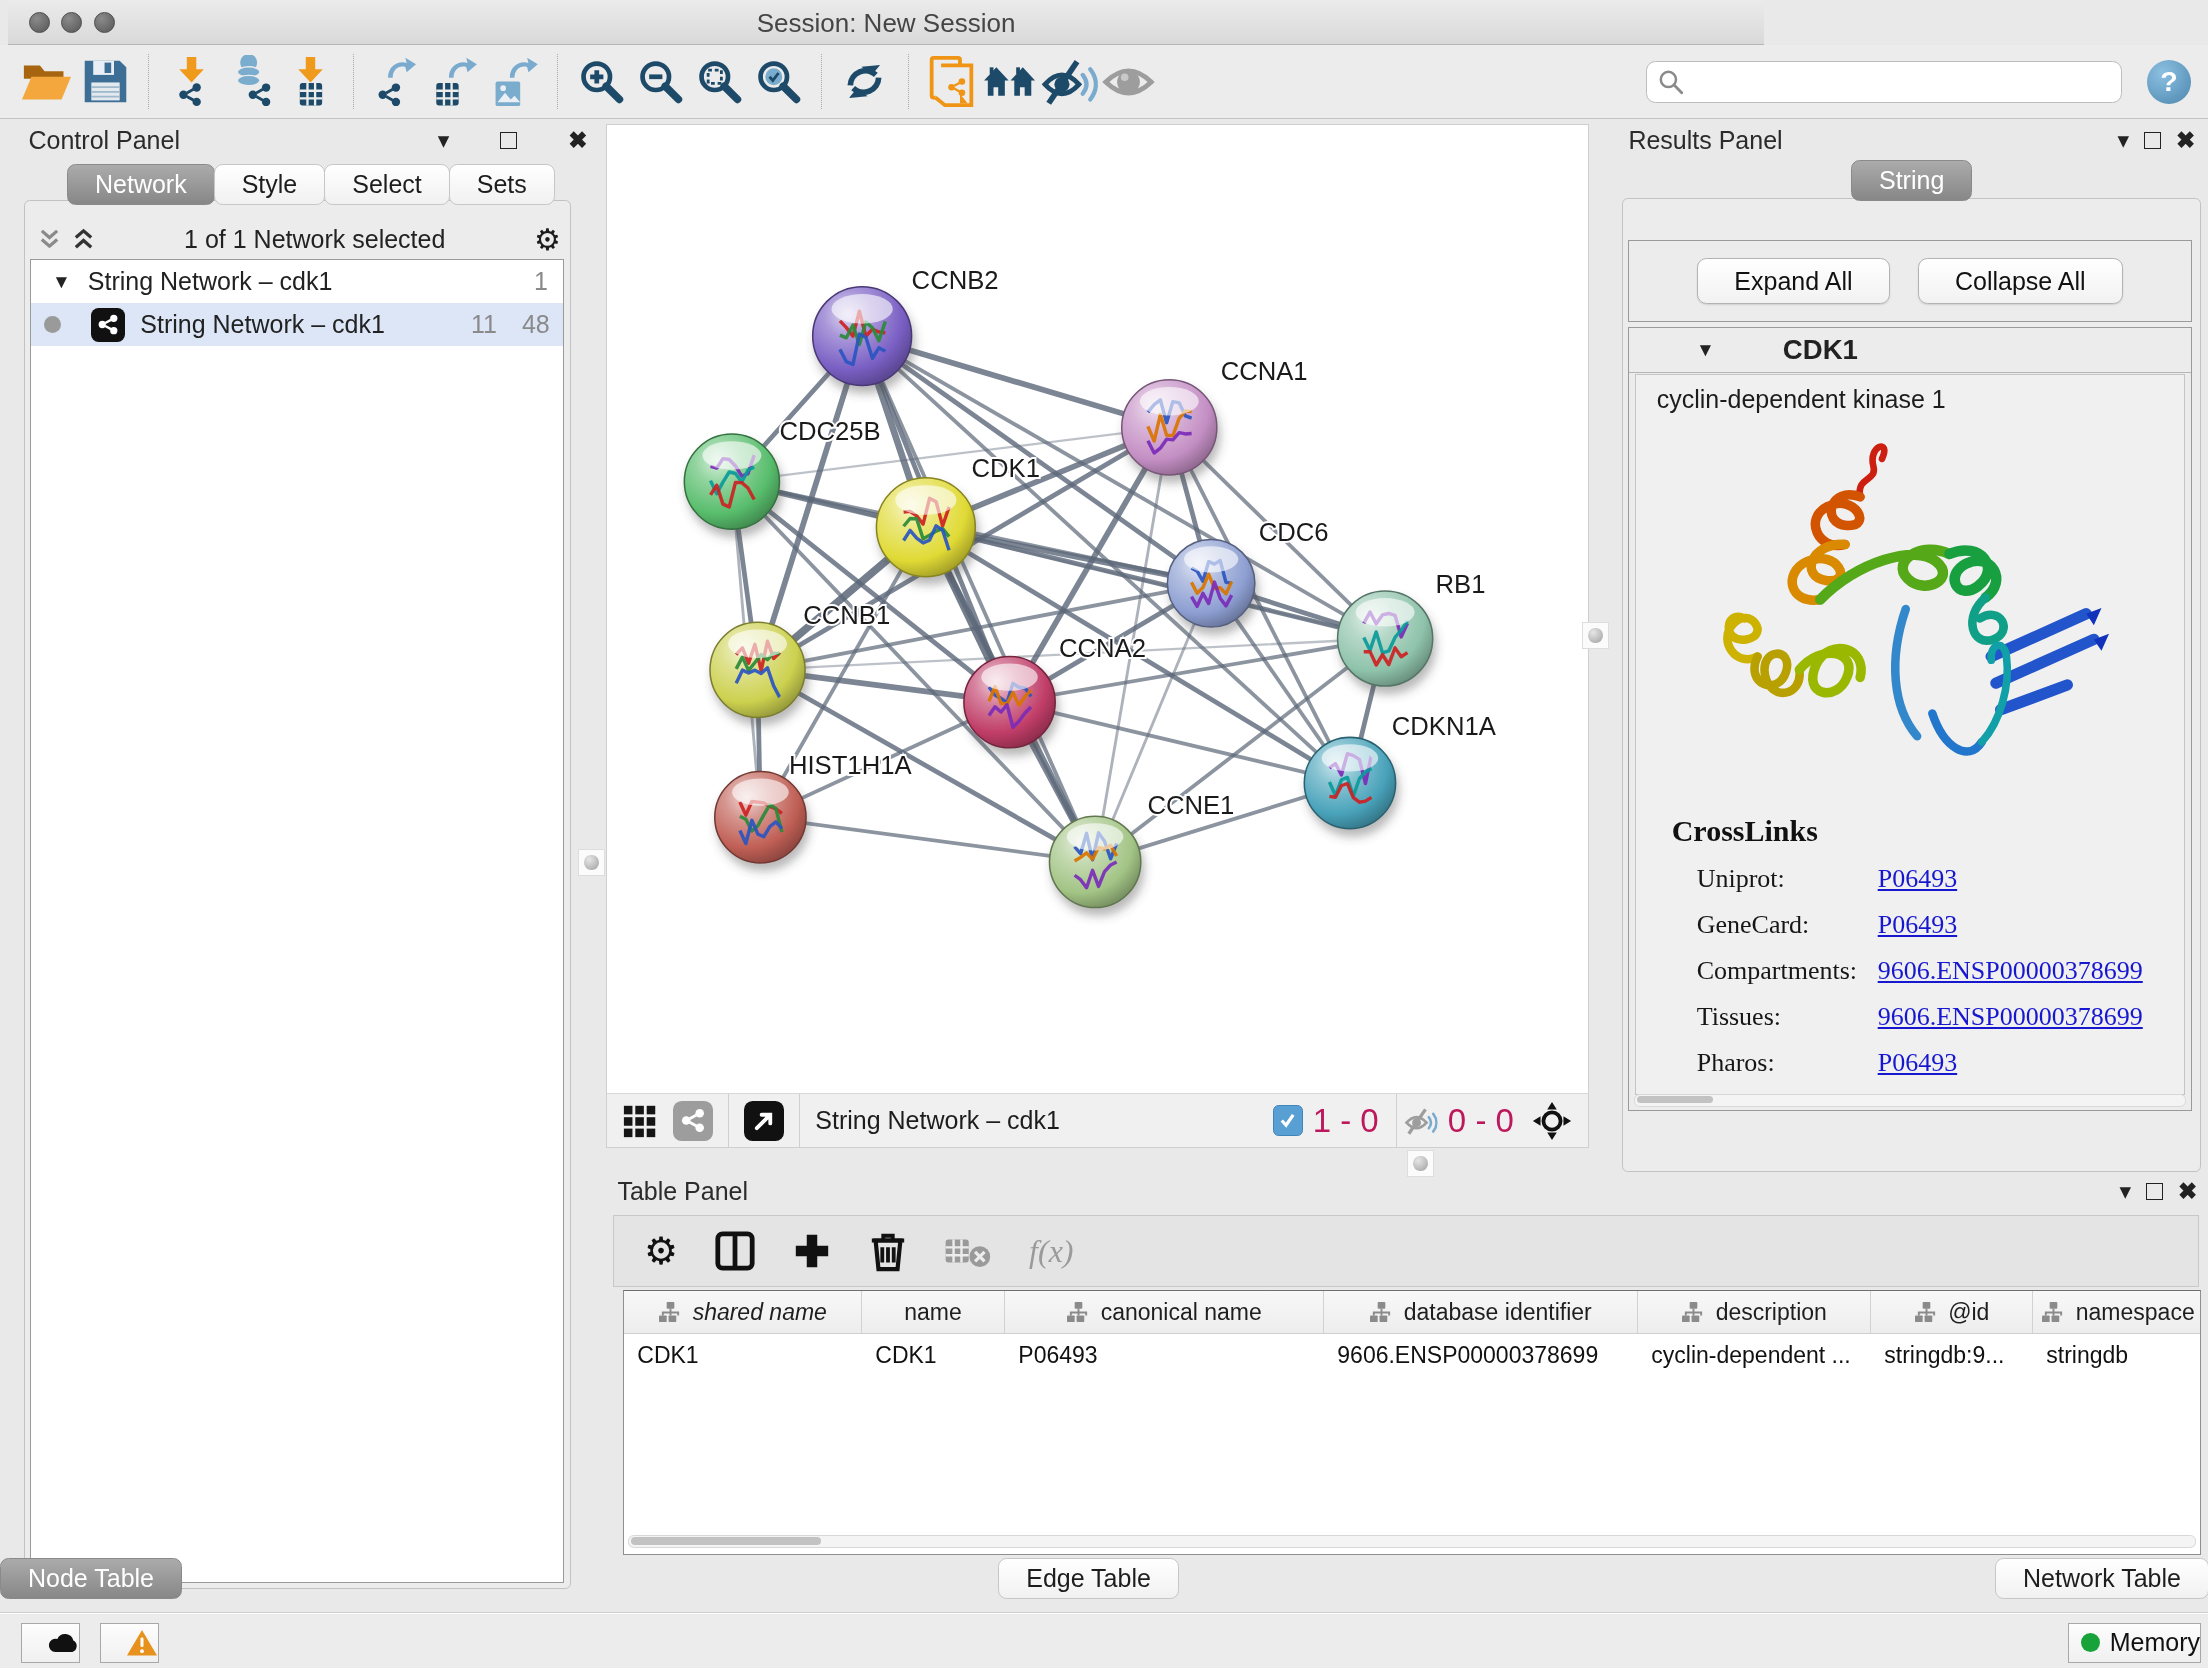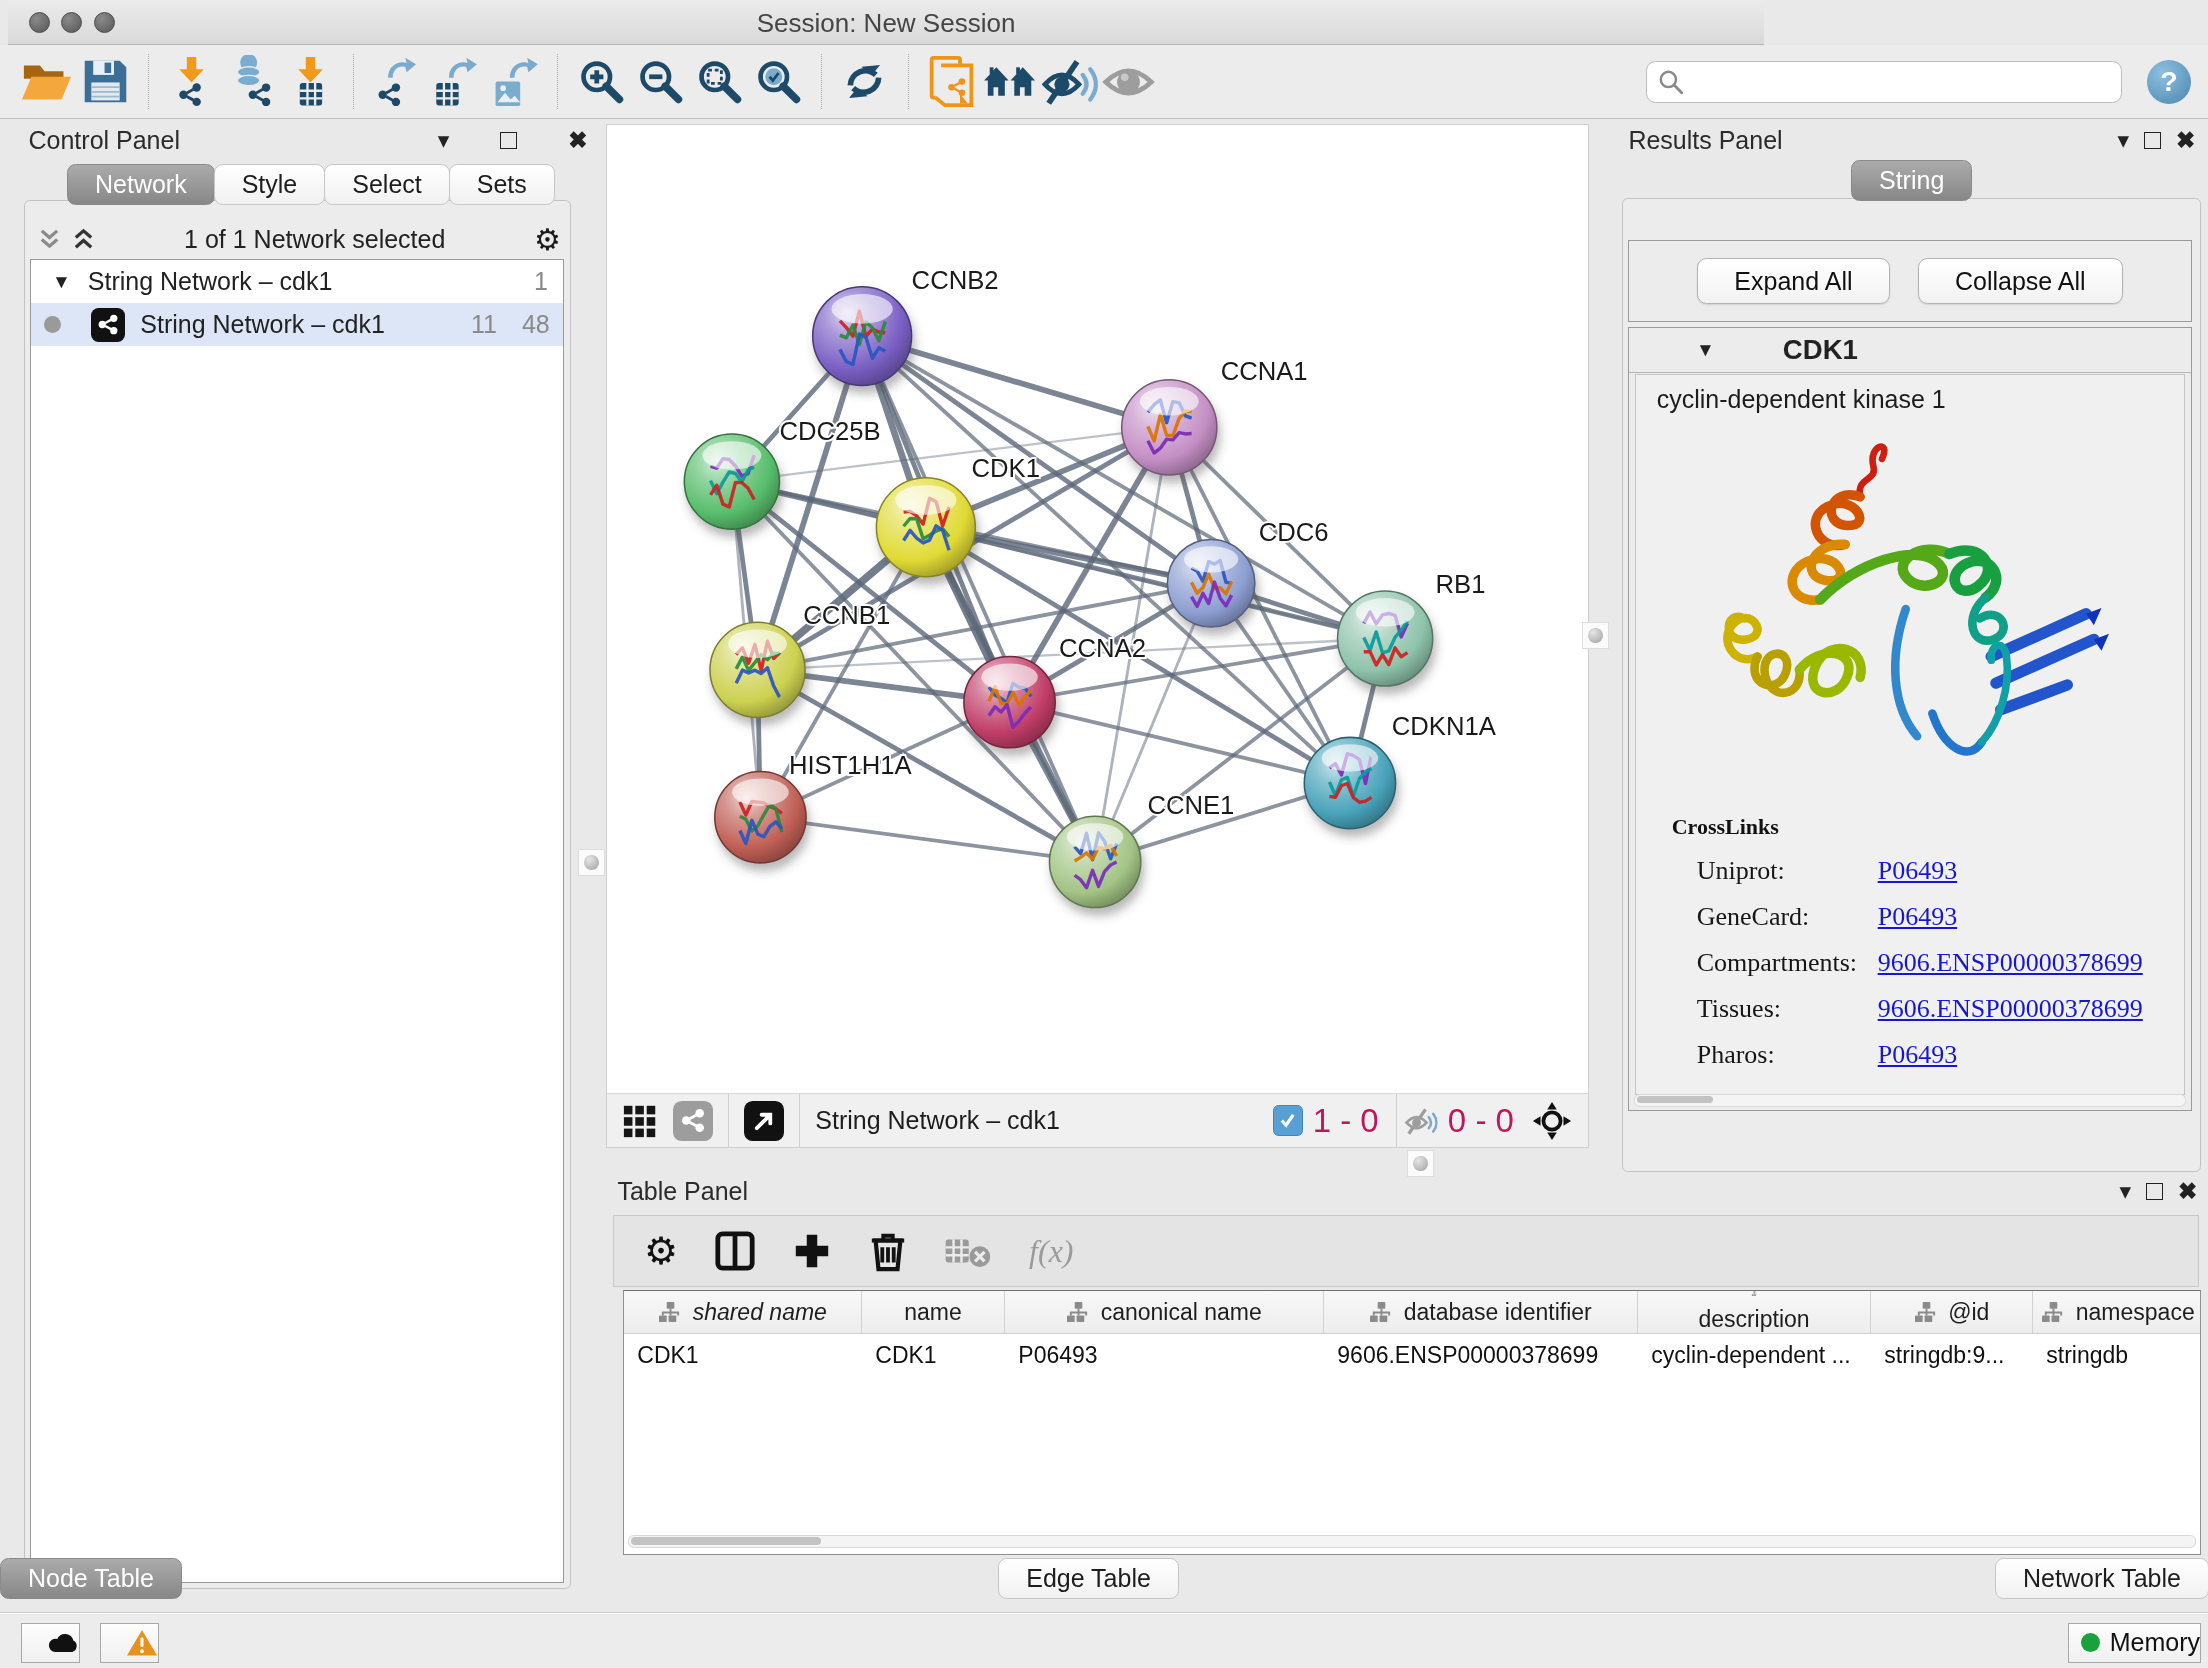"CrossLinks" .cl-title { font-size: 22px -> 30px }
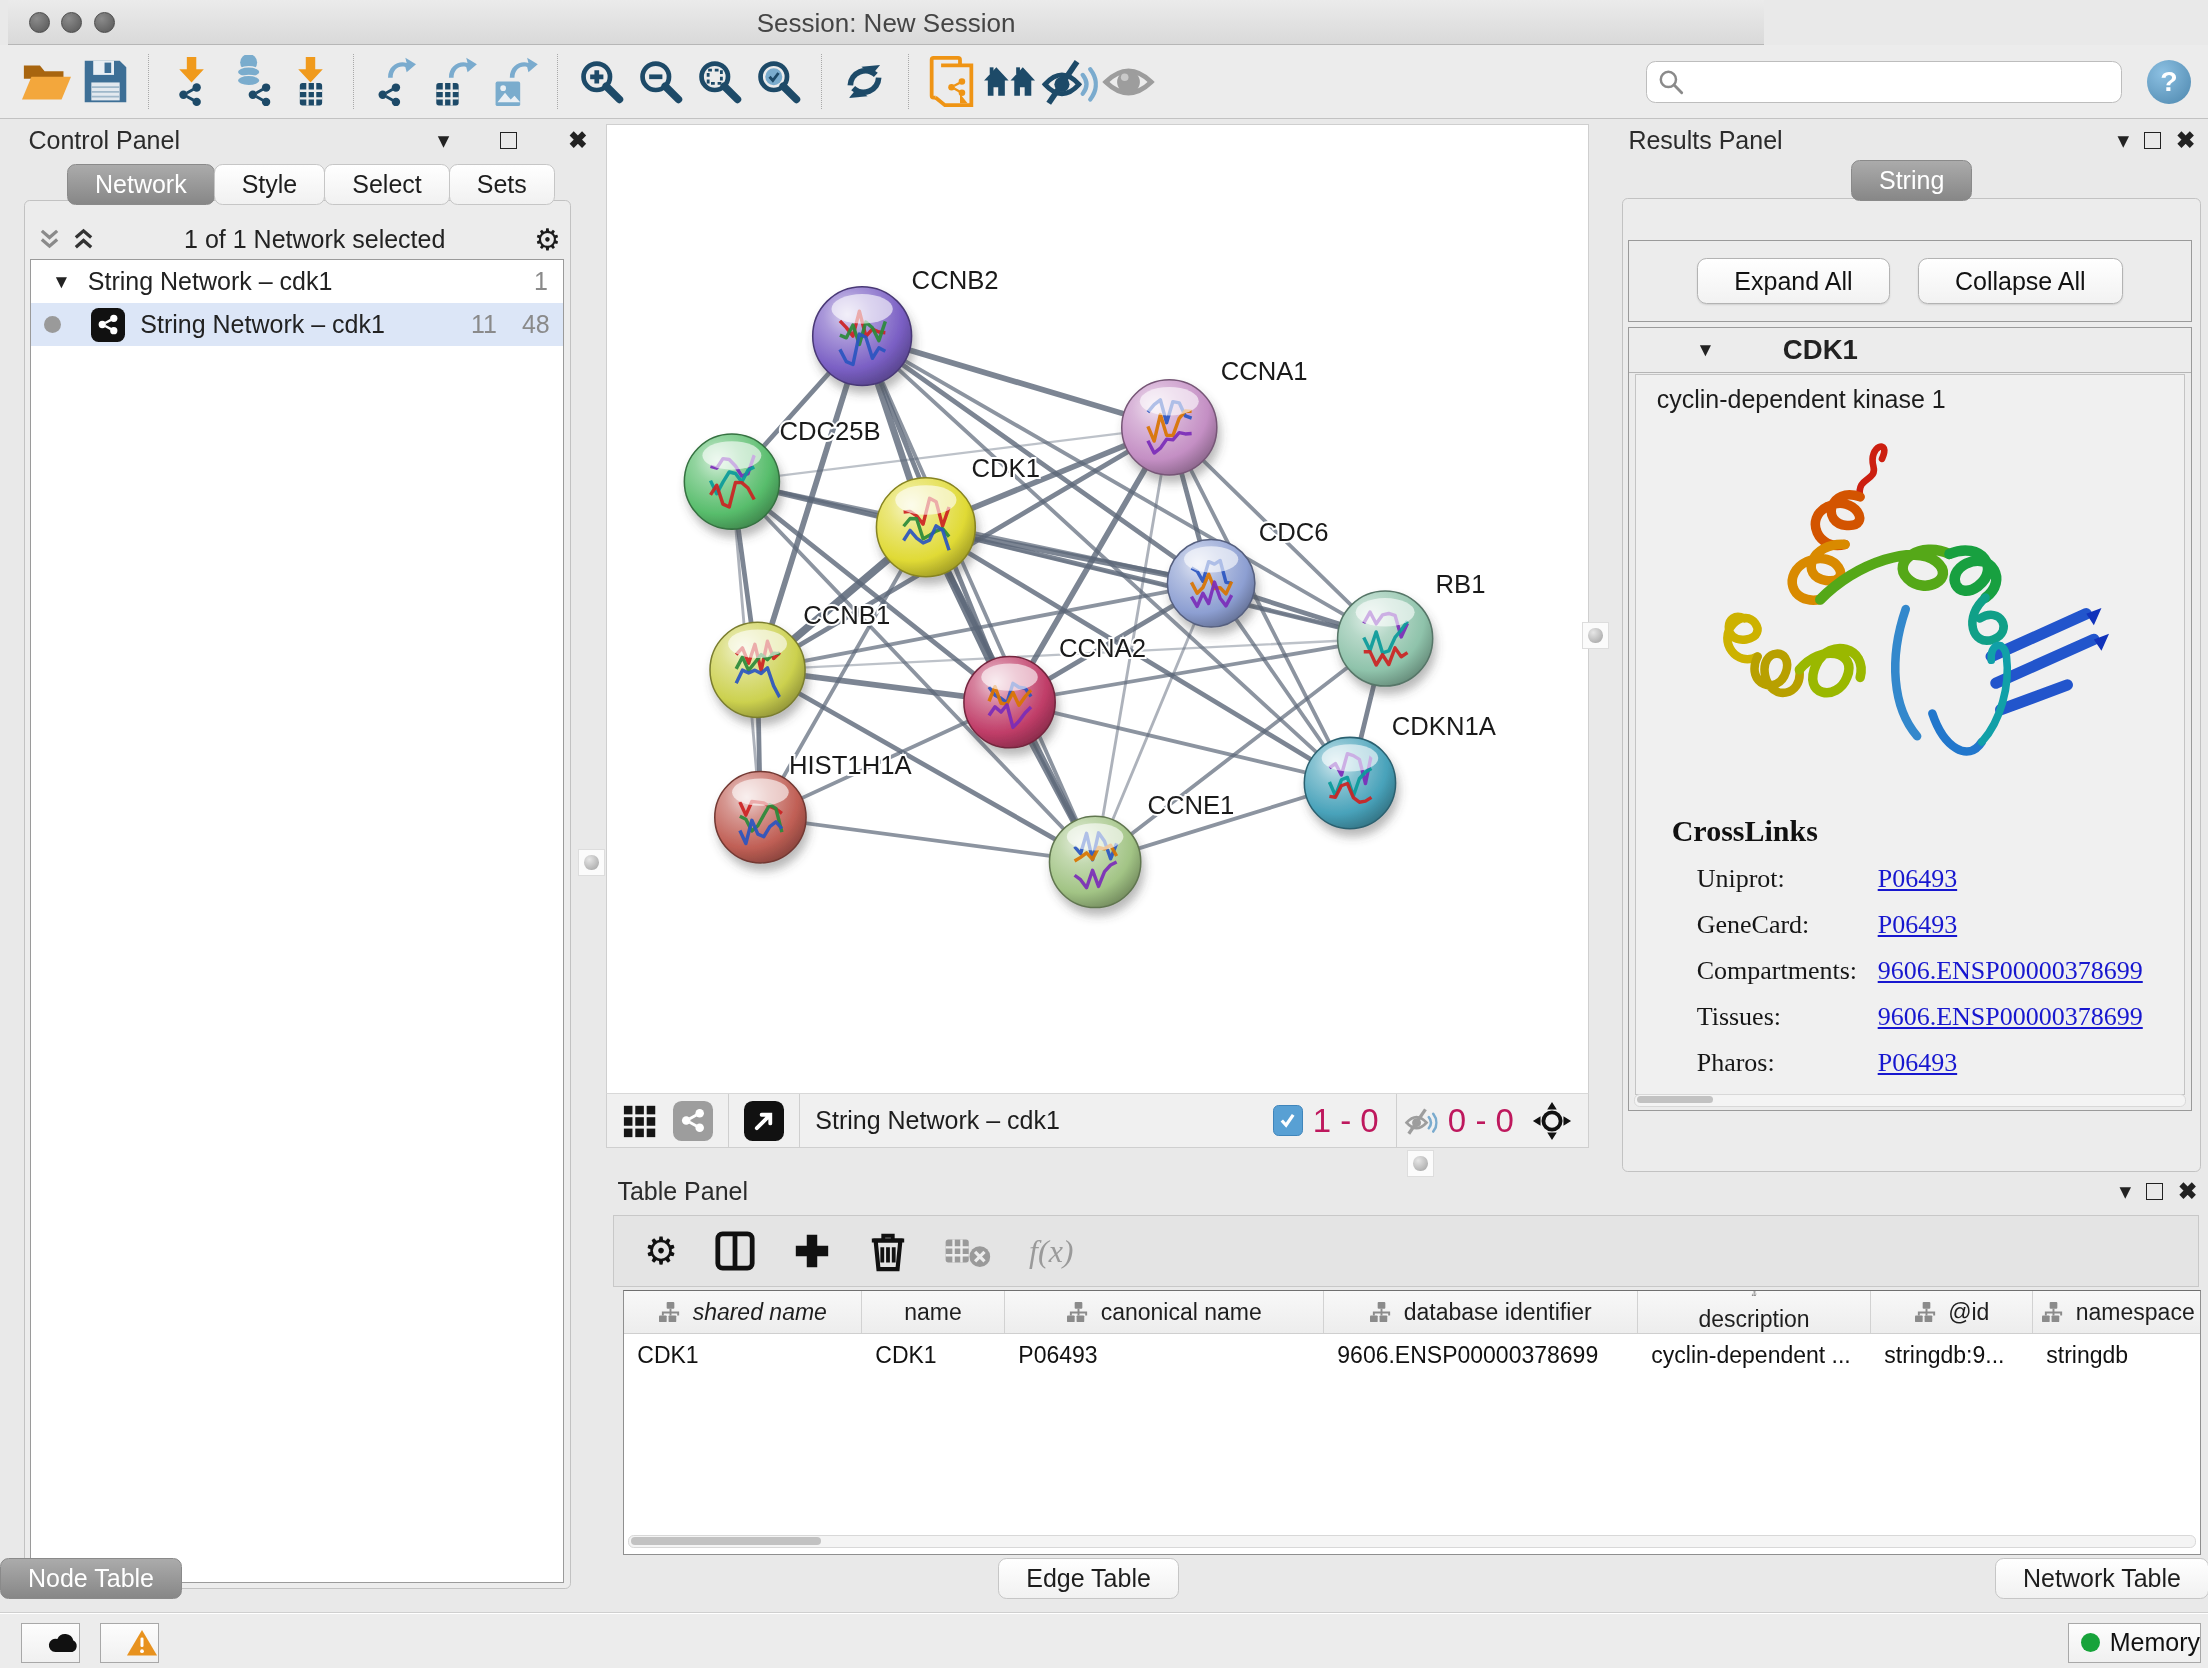"description" div.th { flex-direction: column -> none }
